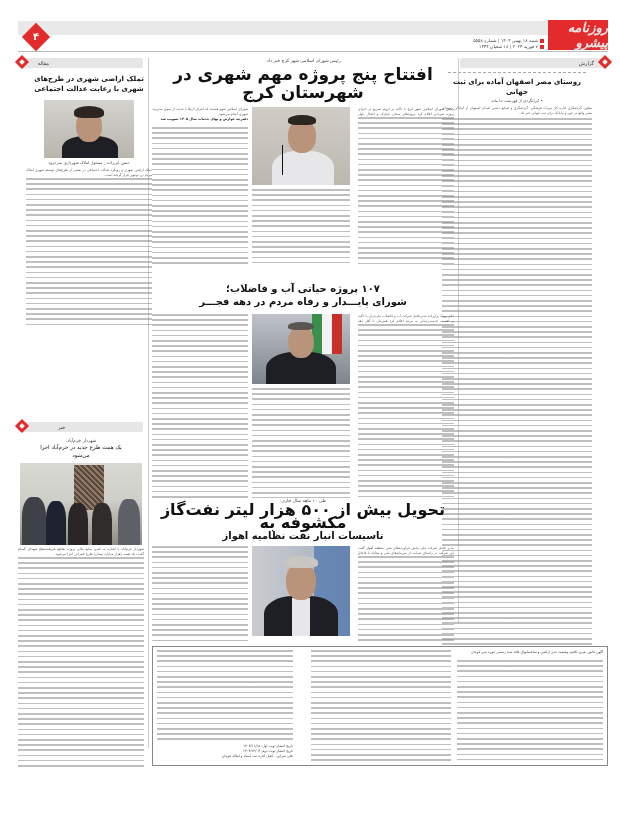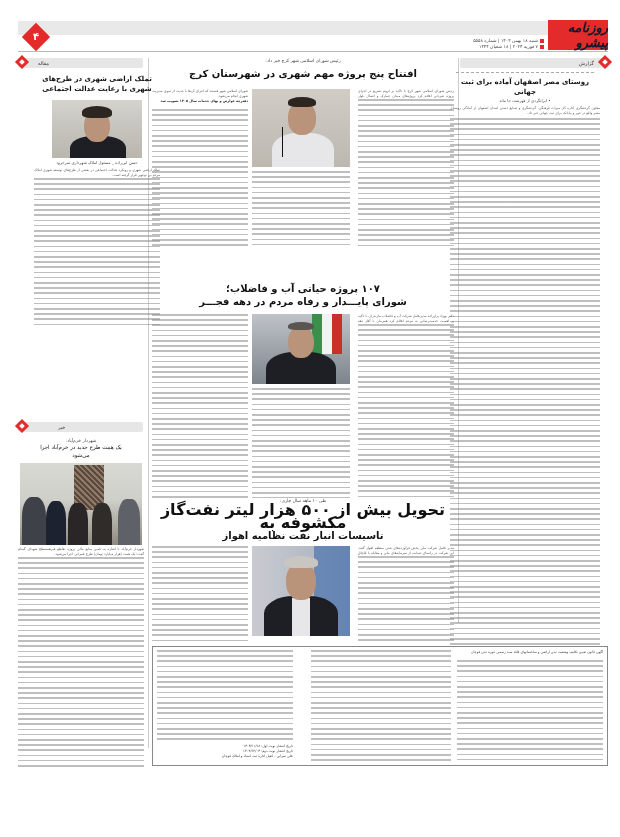"روزنامه پیشرو" .logo { color: #0f172a -> #e5e5e5 }
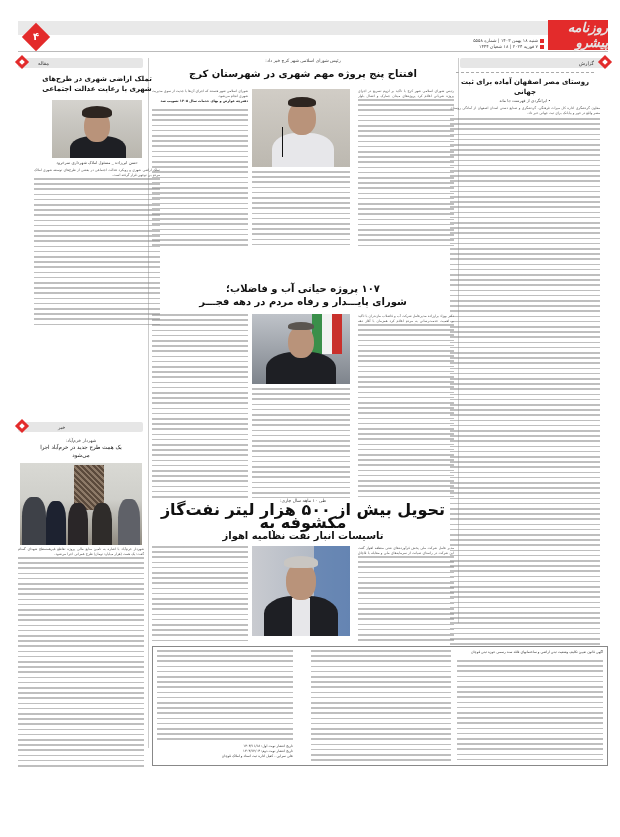"تملک اراضی شهری در طرح‌های" div { left: 16px -> 8px }
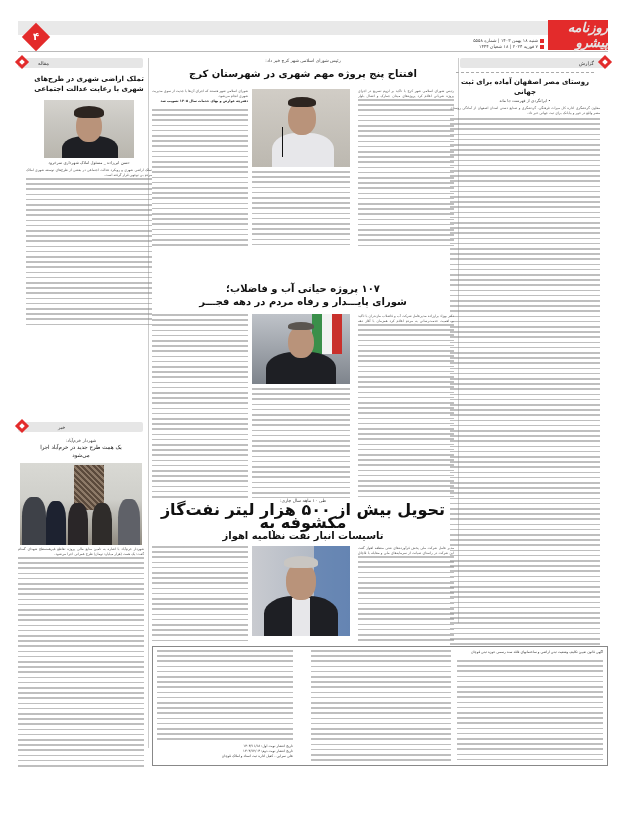"افتتاح پنج پروژه مهم شهری" div.headline { font-size: 10px -> 17px }
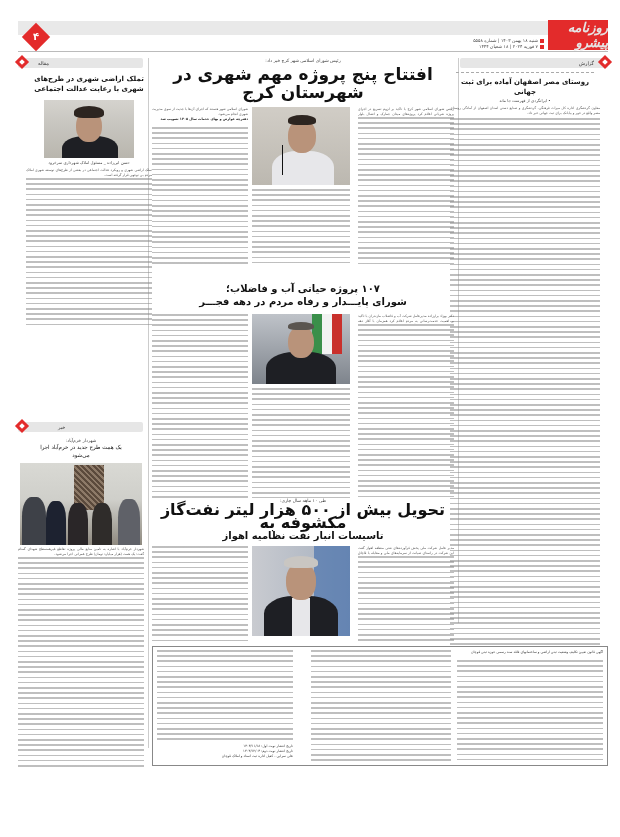"روستای مصر اصفهان آماده برای" div { right: 8px -> 16px }
